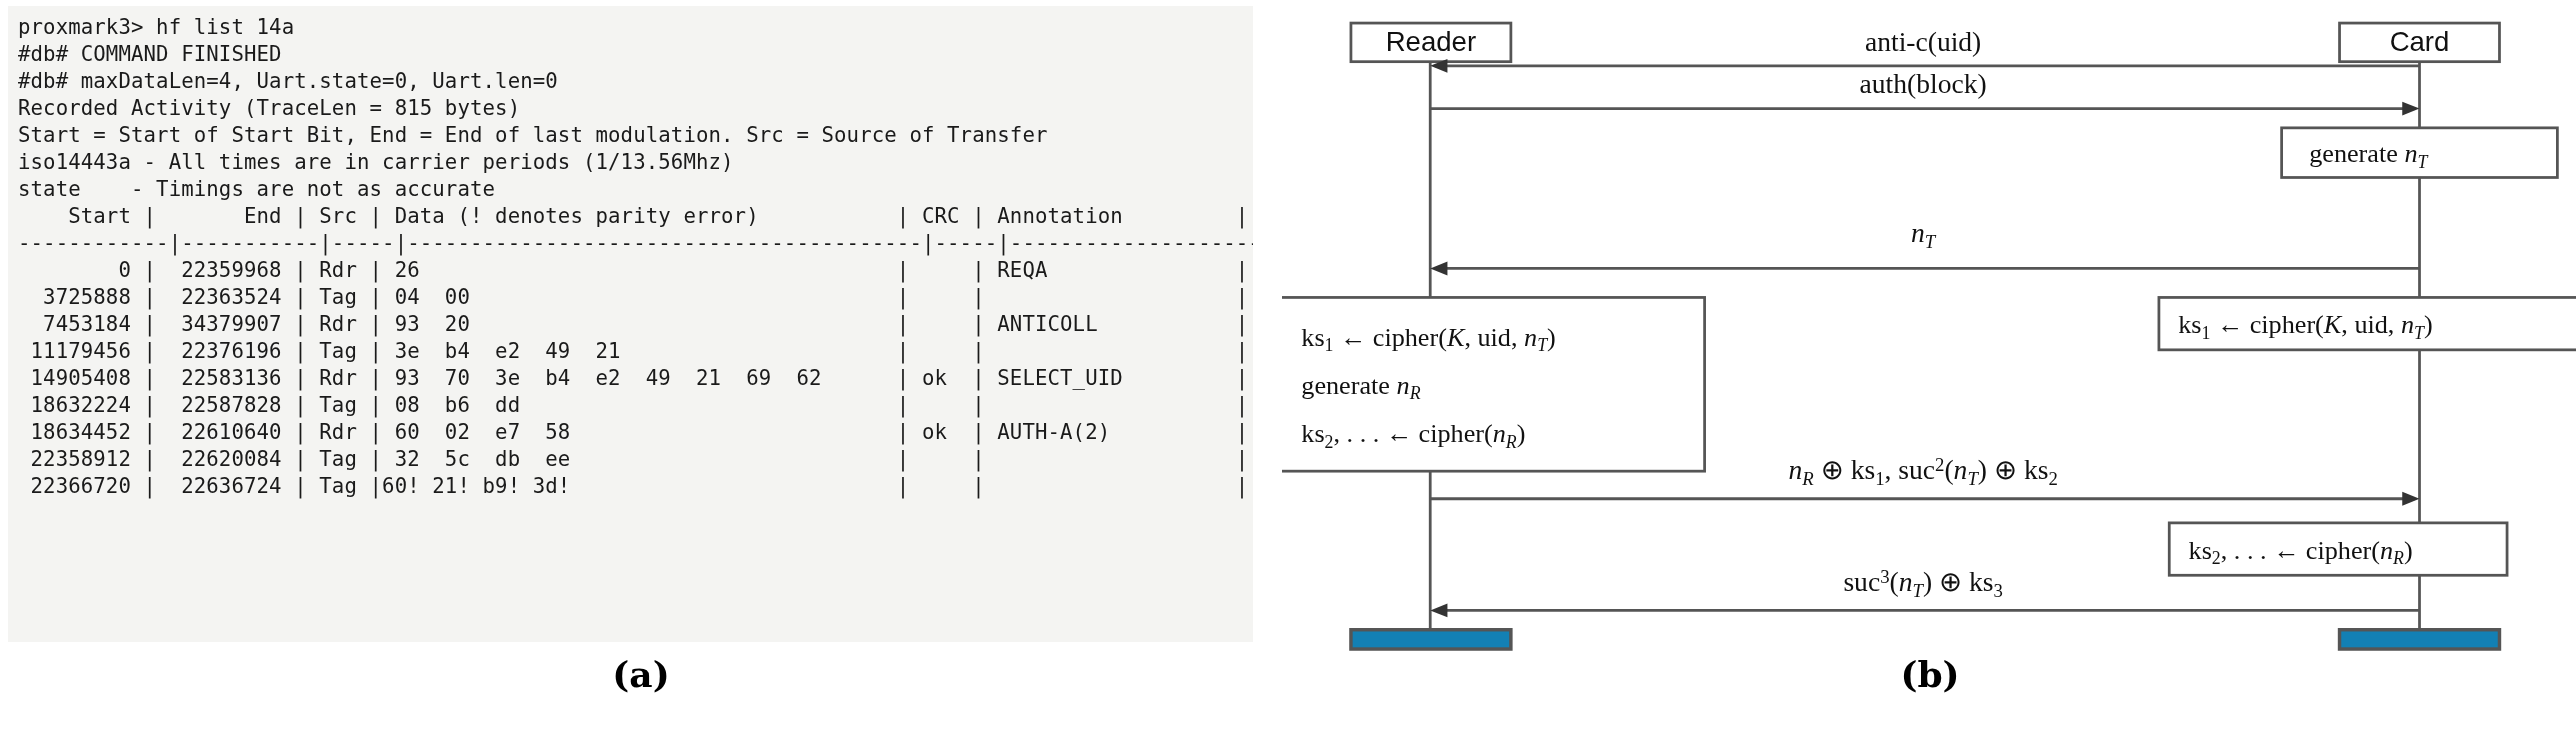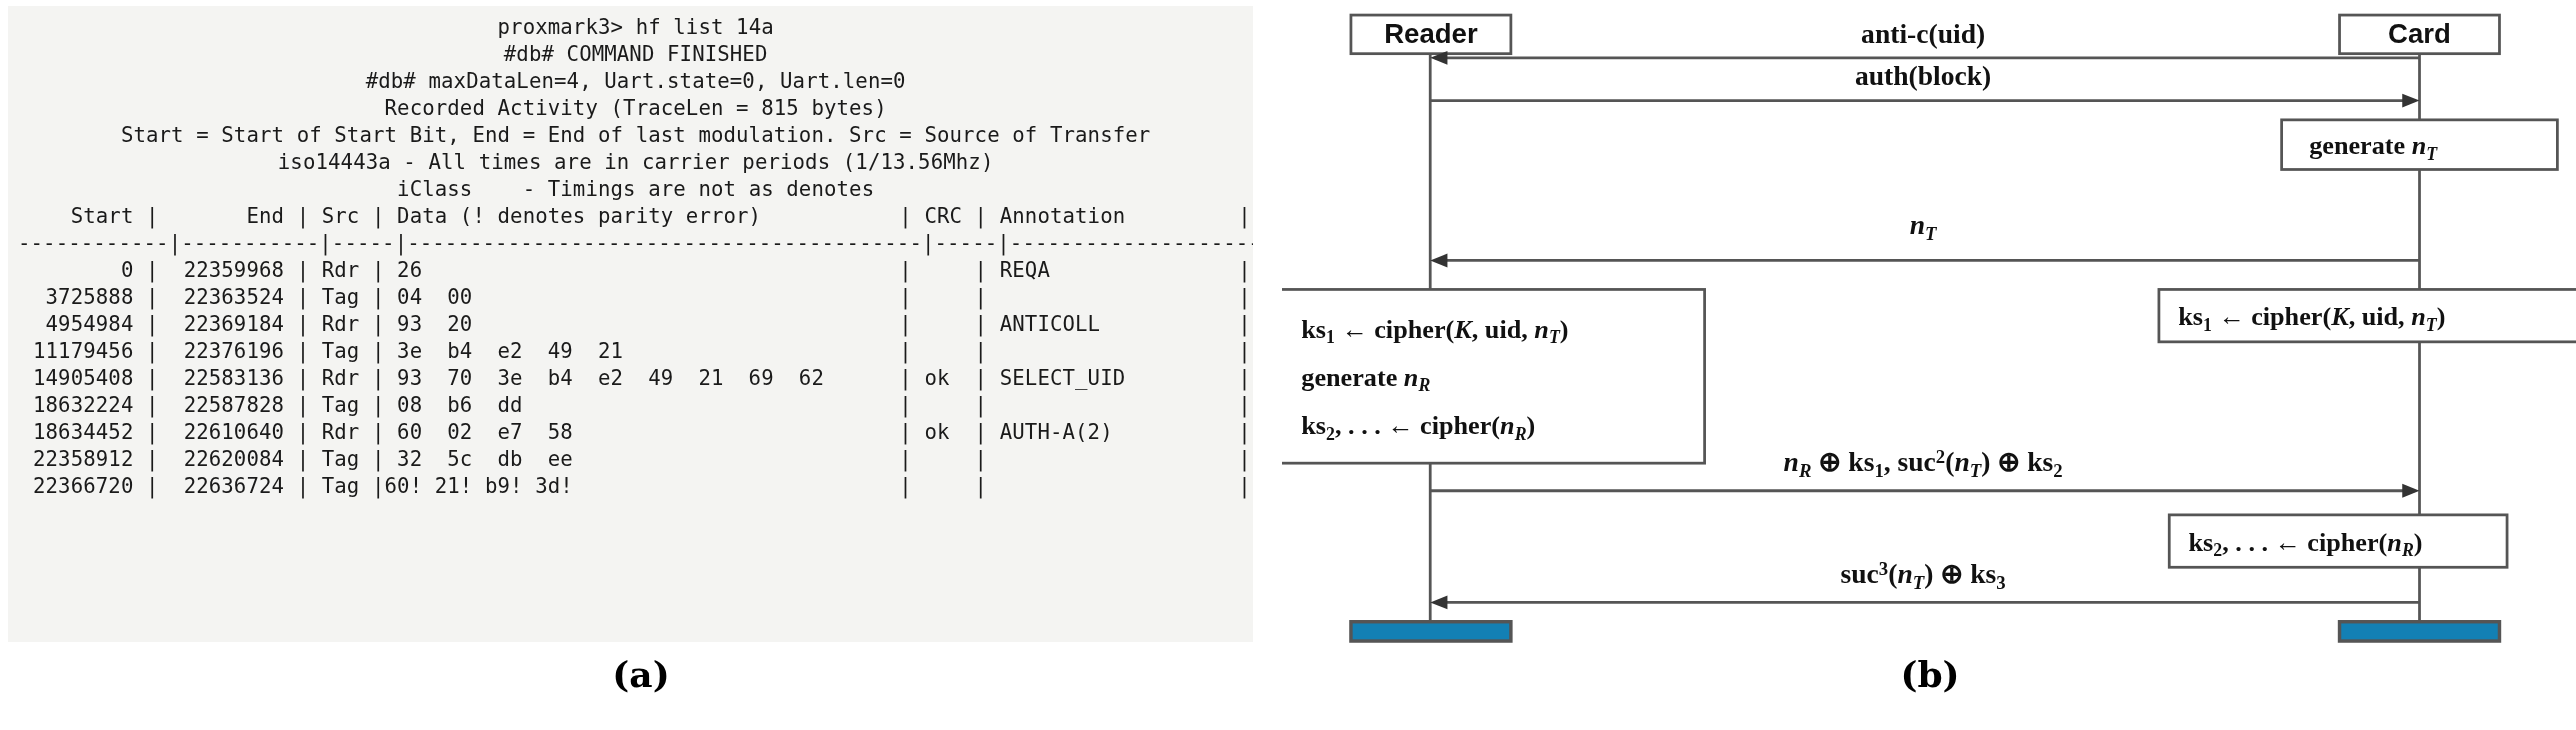"proxmark3> hf list 14a" .term-line { text-align: center -> none }
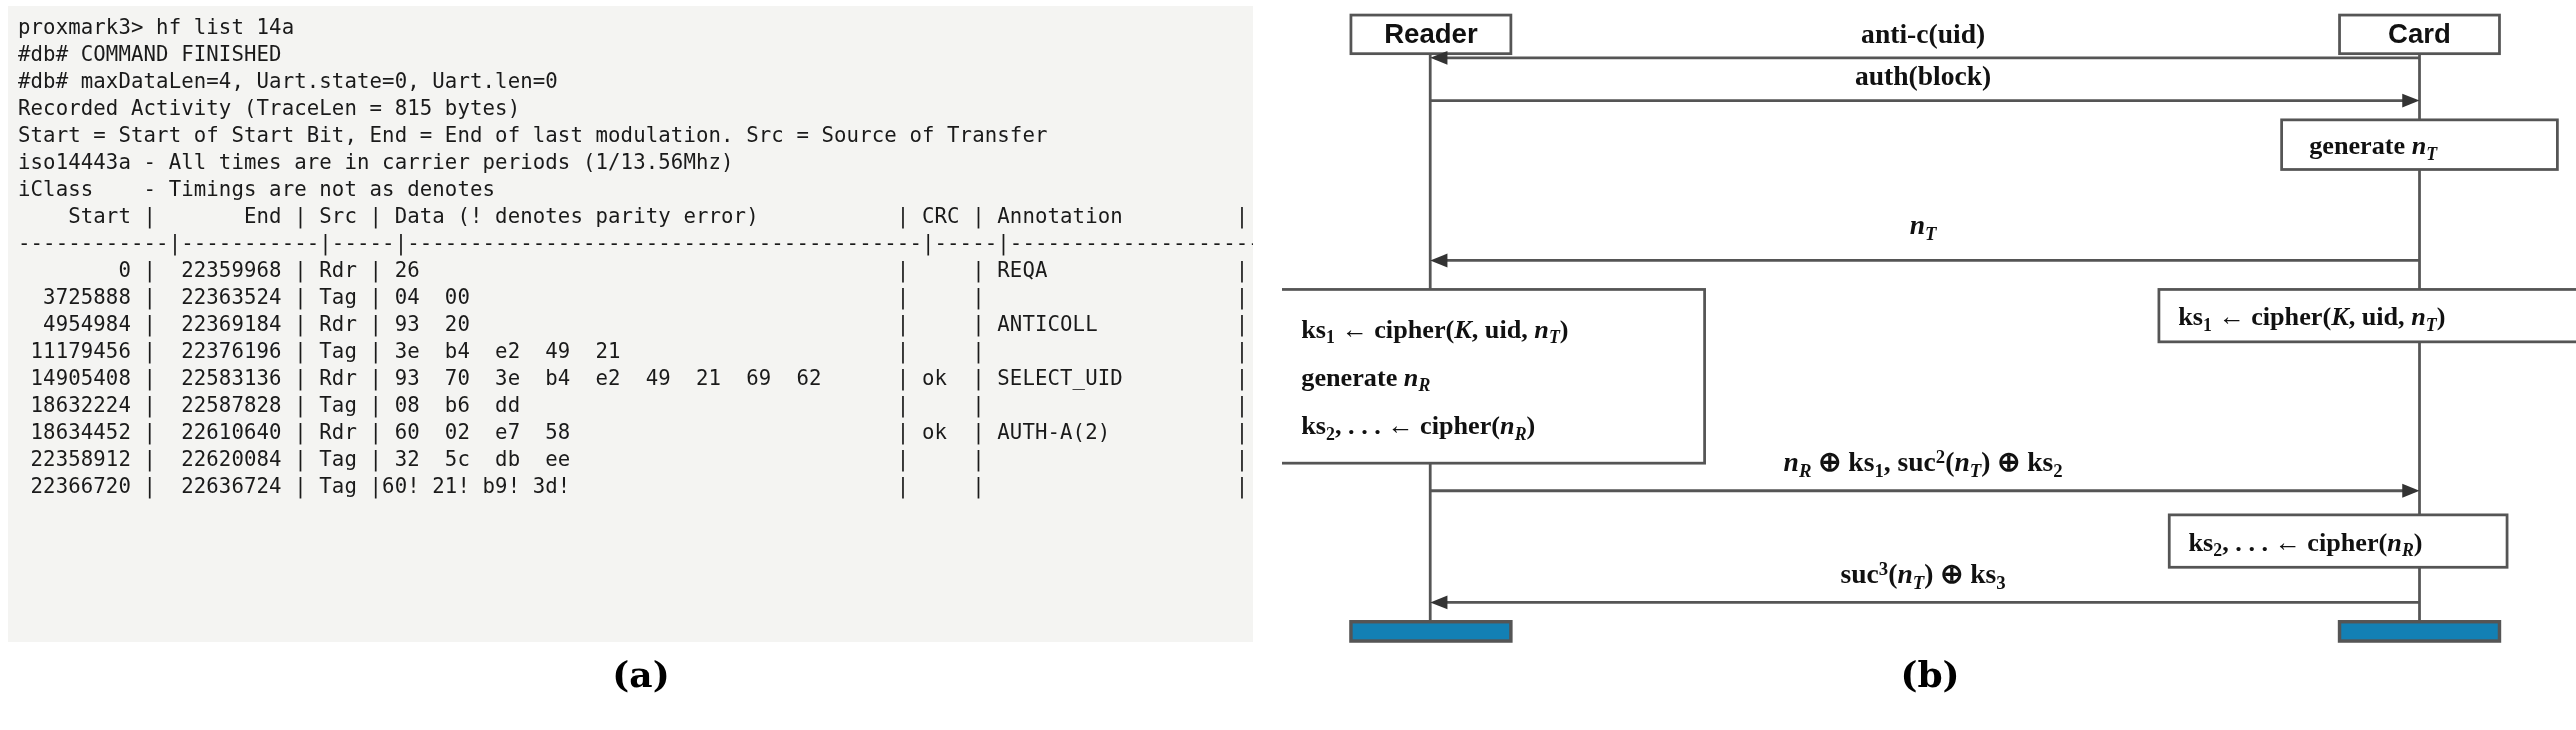"Reader" #panel-b { font-weight: bold -> none; top: 8px -> 16px }
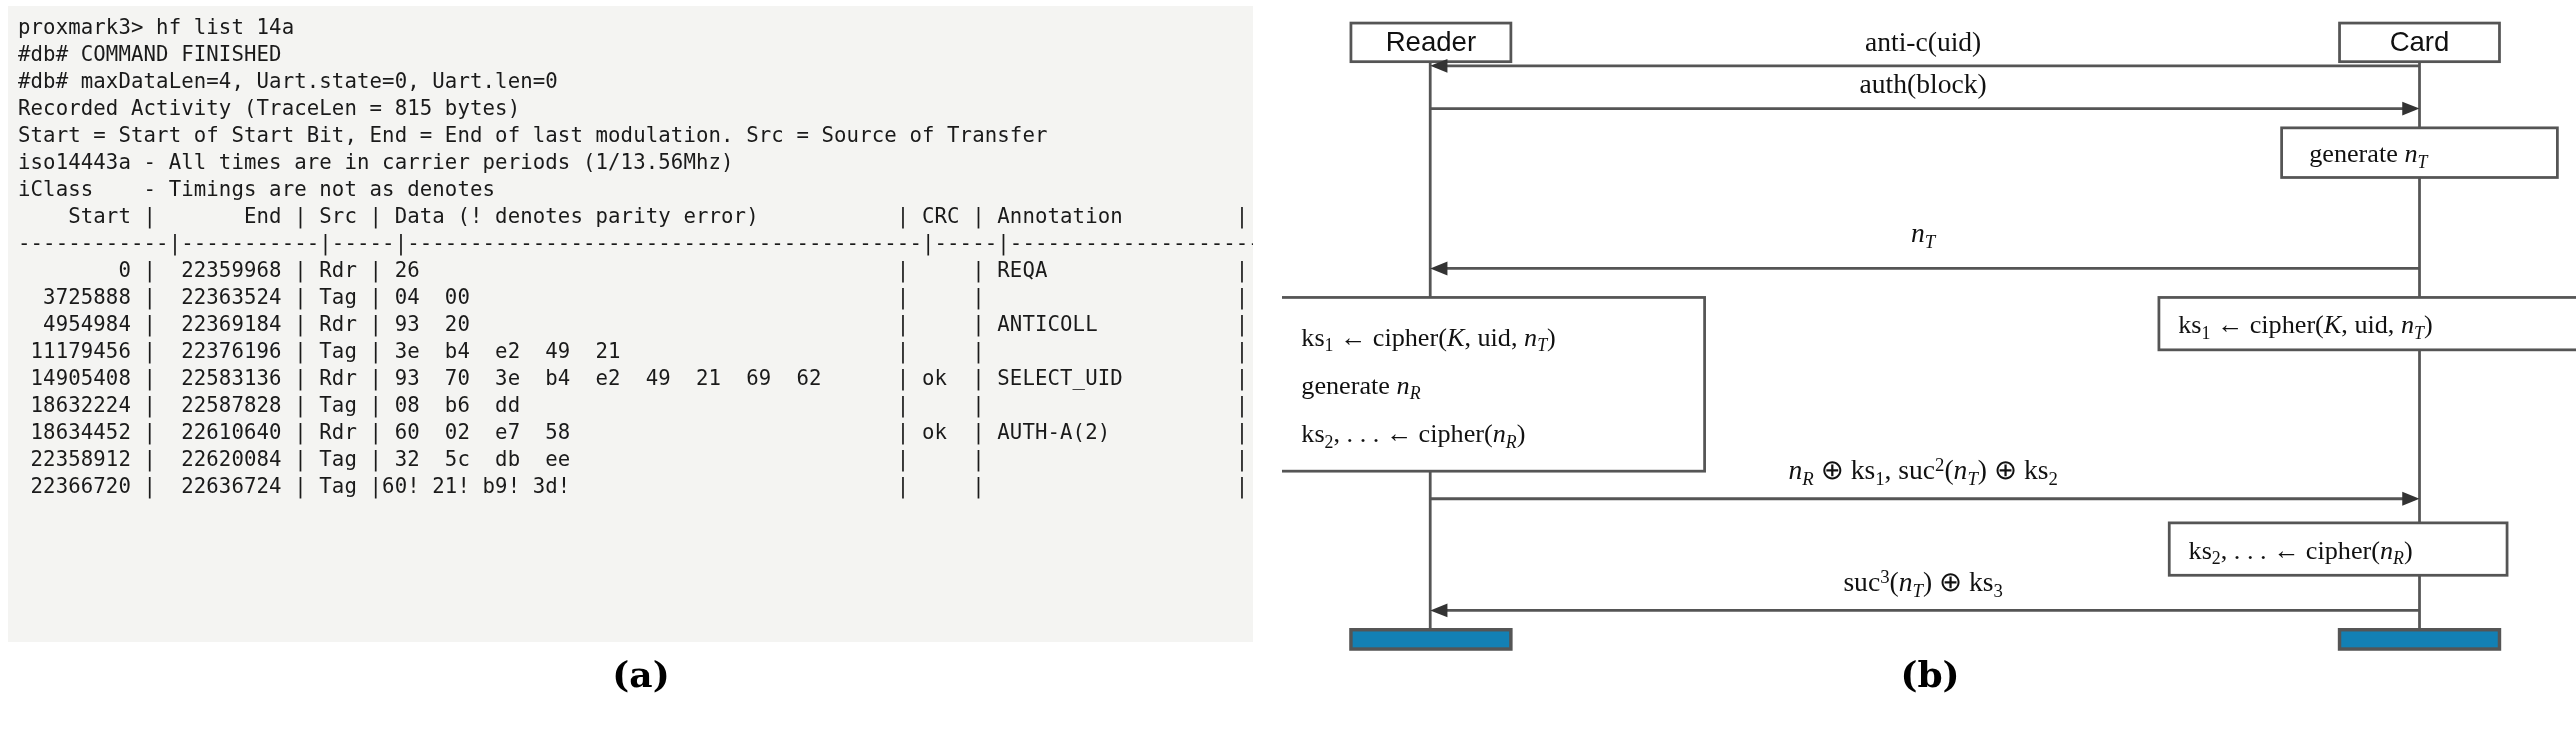"iClass - Timings are not" div.term-line { text: iClass    - Timings are not as denotes -> state    - Timings are not as accurate }
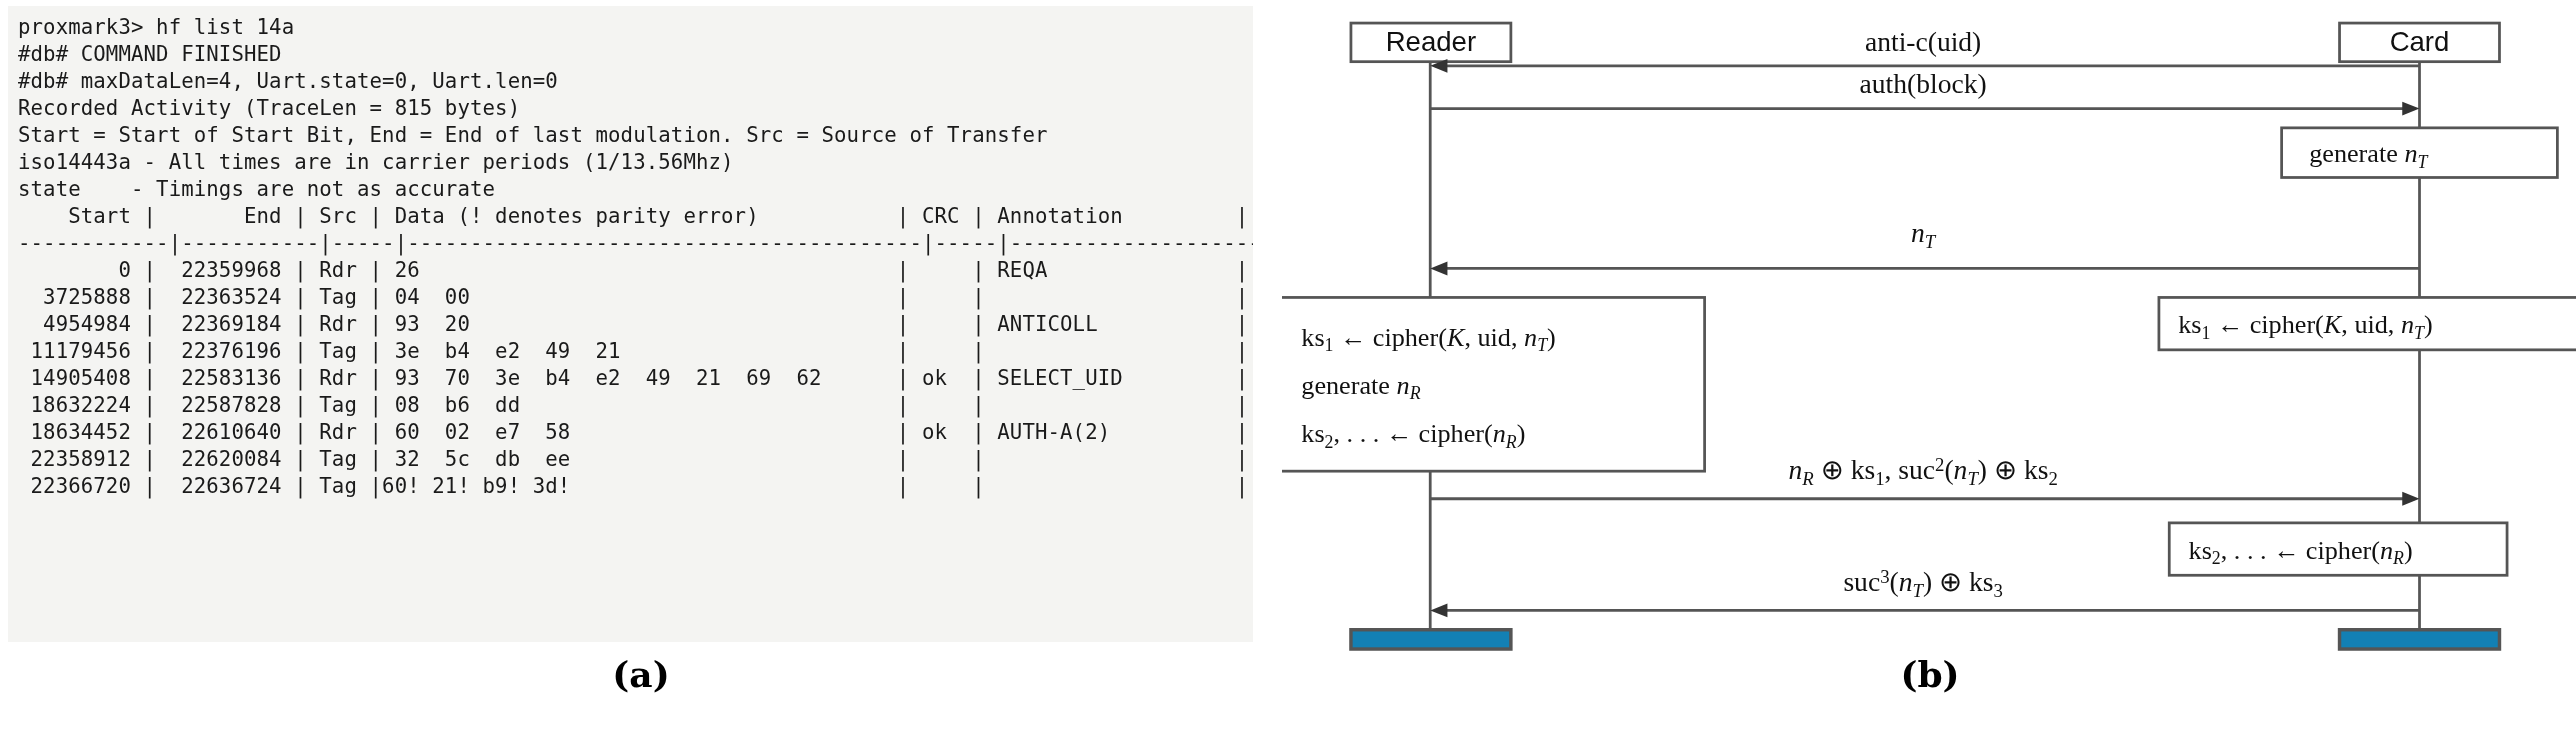"4954984 | 22369184 | Rdr" div.term-line { text: 4954984 |  22369184 -> 7453184 |  34379907 }
